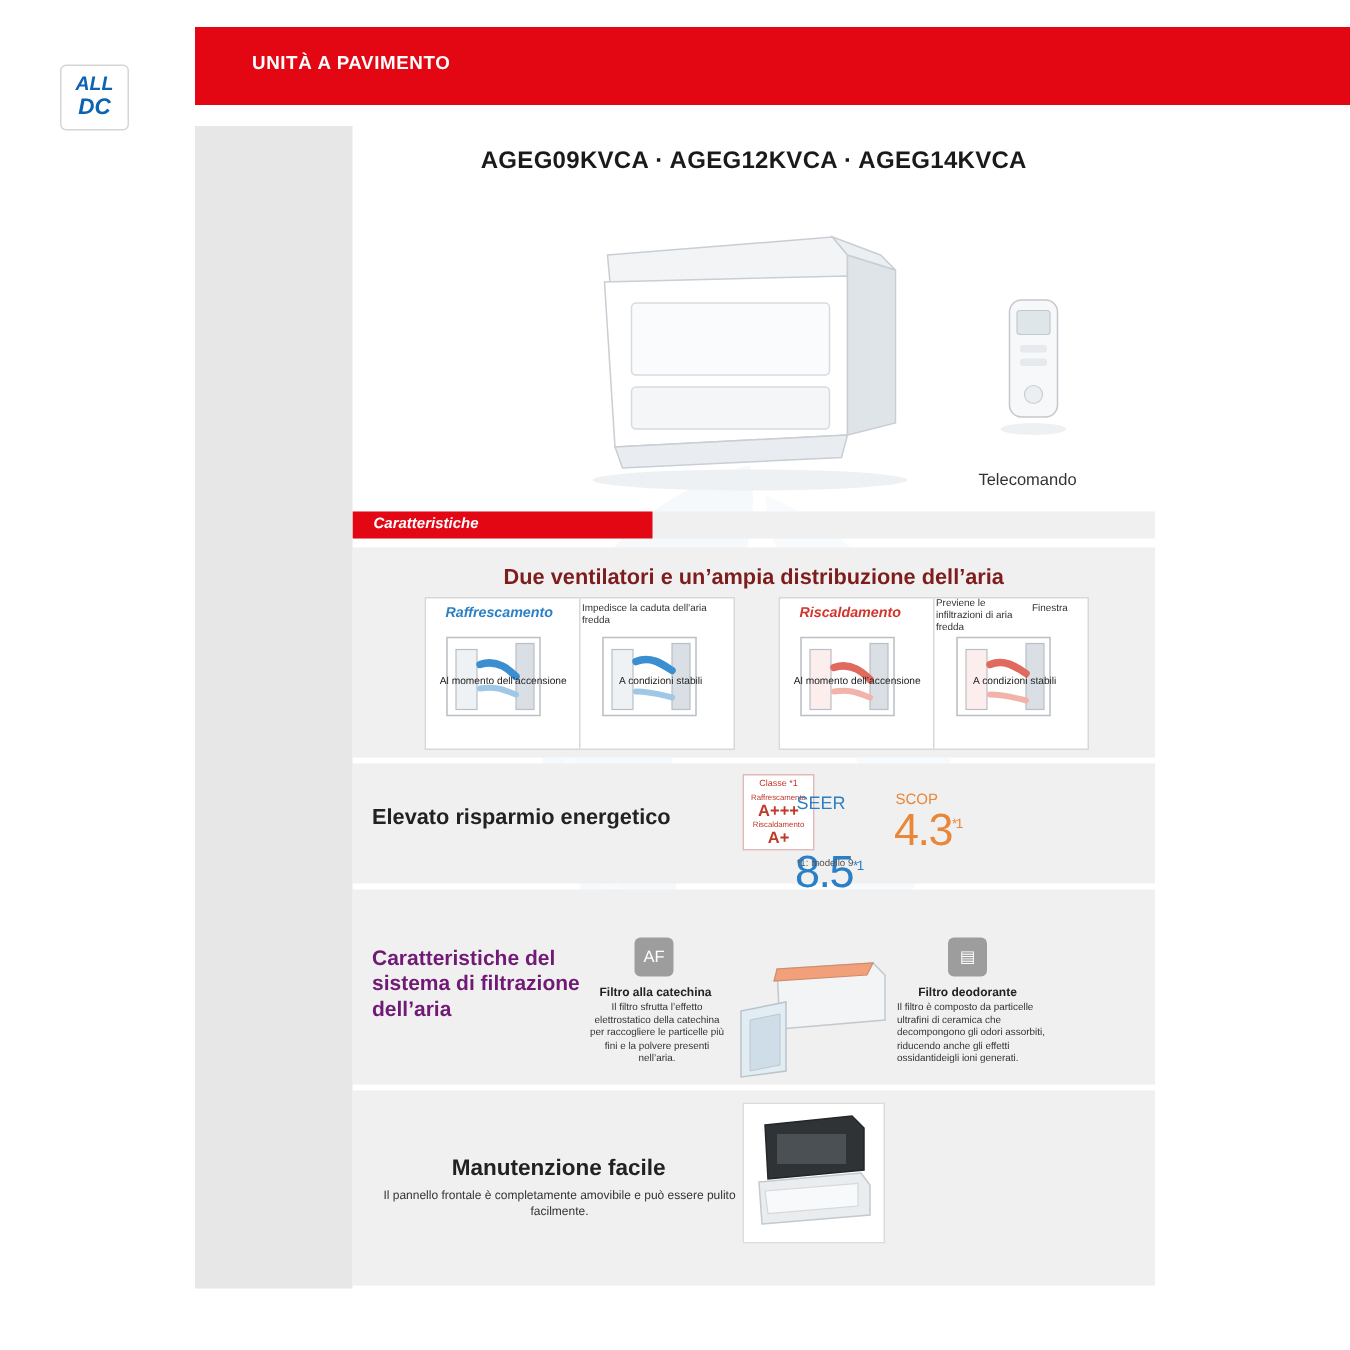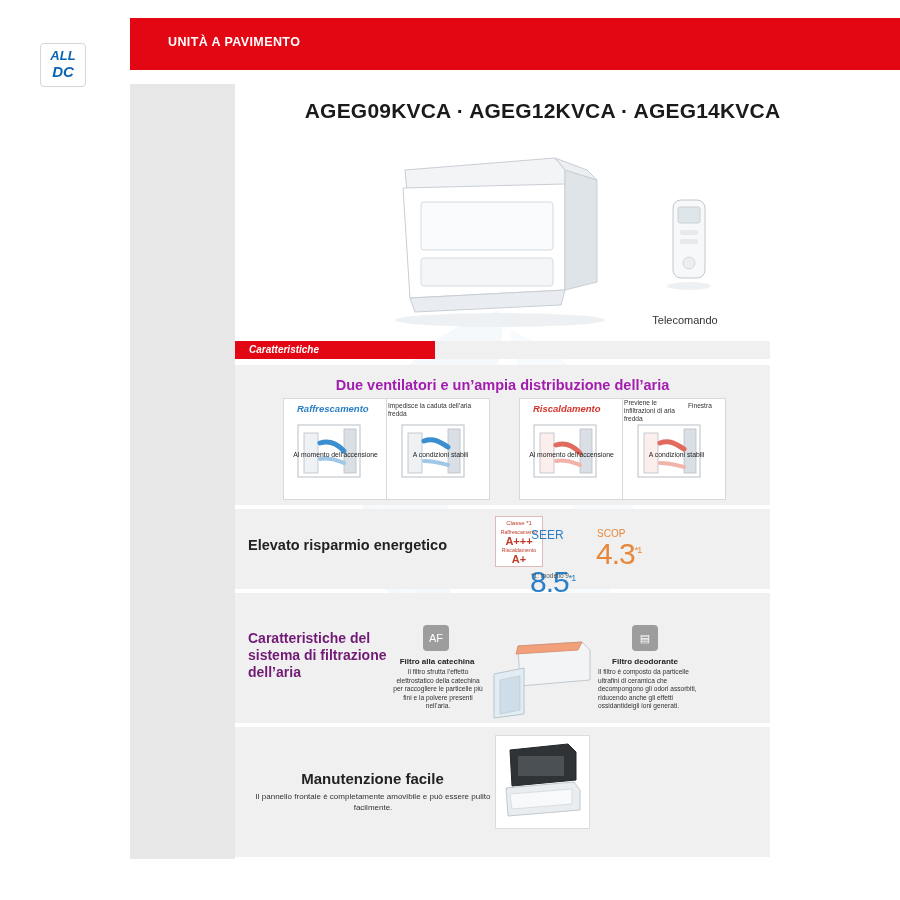"AGEG09KVCA · AGEG12KVCA · AGEG14KVCA" .model-title { font-size: 21px -> 16px; margin-left: 40px -> none }
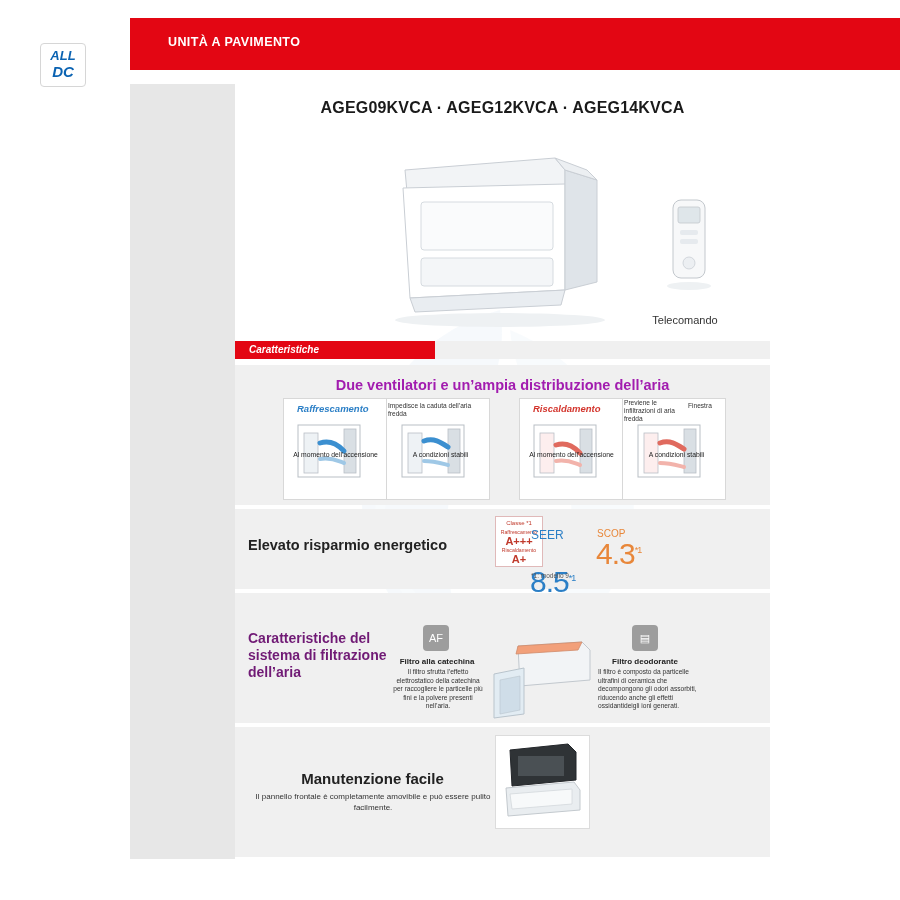"Due ventilatori e un’ampia distribuzione" .panel-title { color: #a21caf -> #7f1d1d }
